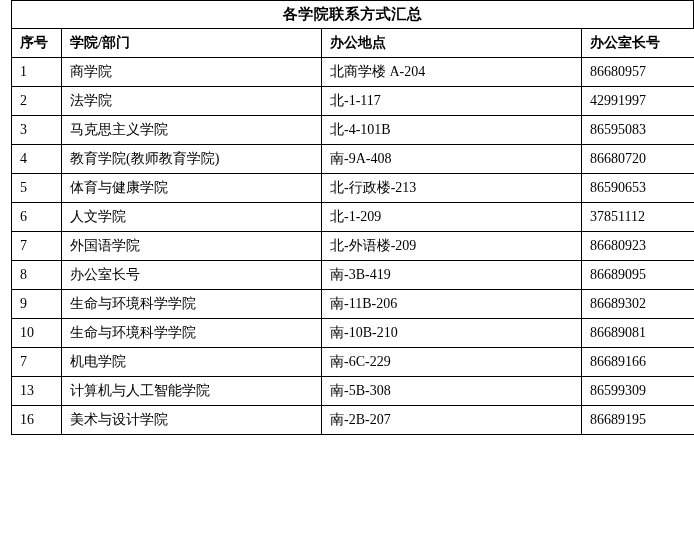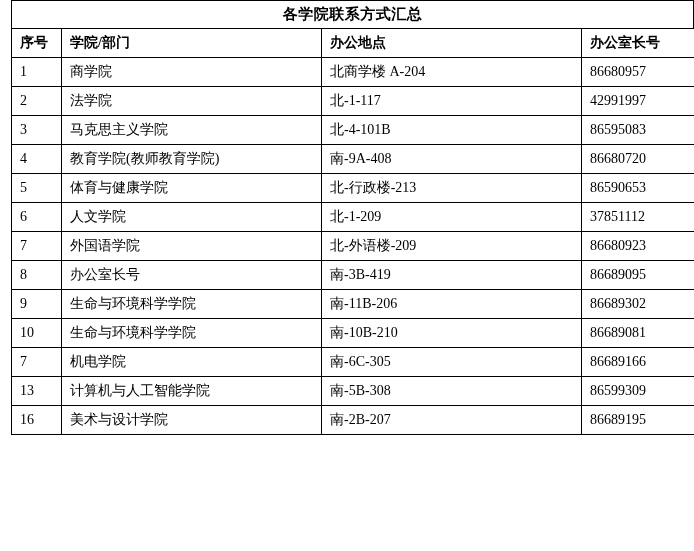"南-6C-305" td.cjk { text: -6C-305 -> -6C-229 }
